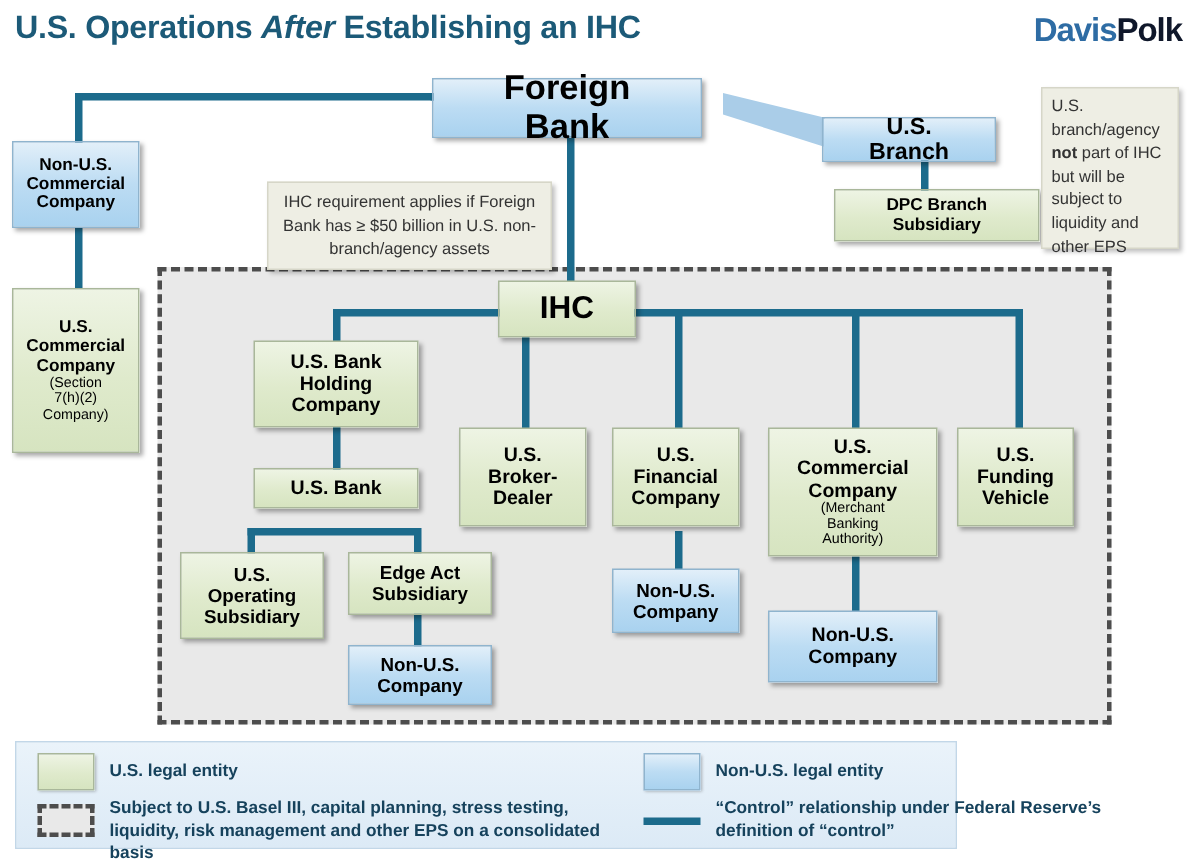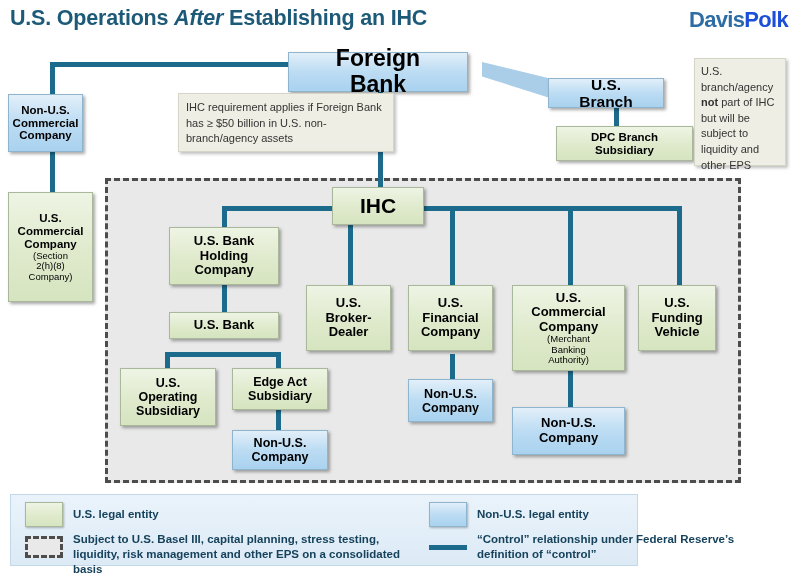"Polk" #logo .polk { color: #1d4ed8 -> #0f172a }
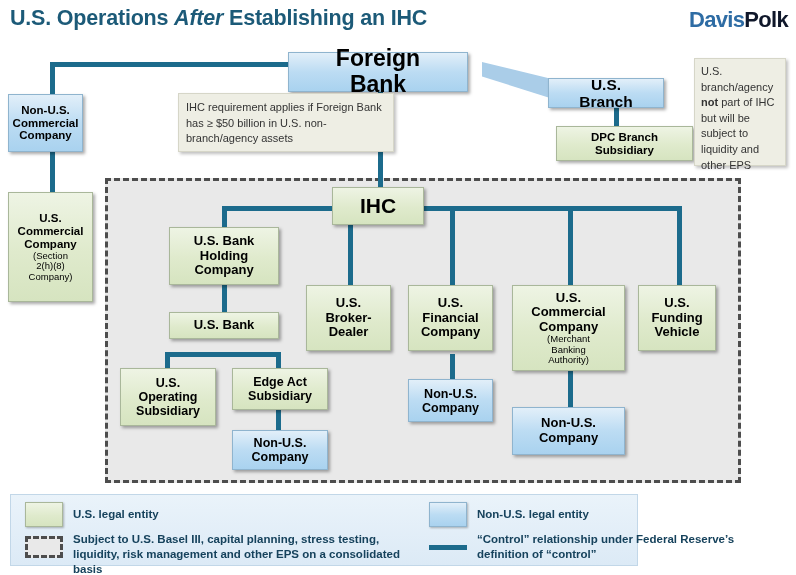"Non-U.S. Commercial Company" div.box { width: 75px -> 85px }
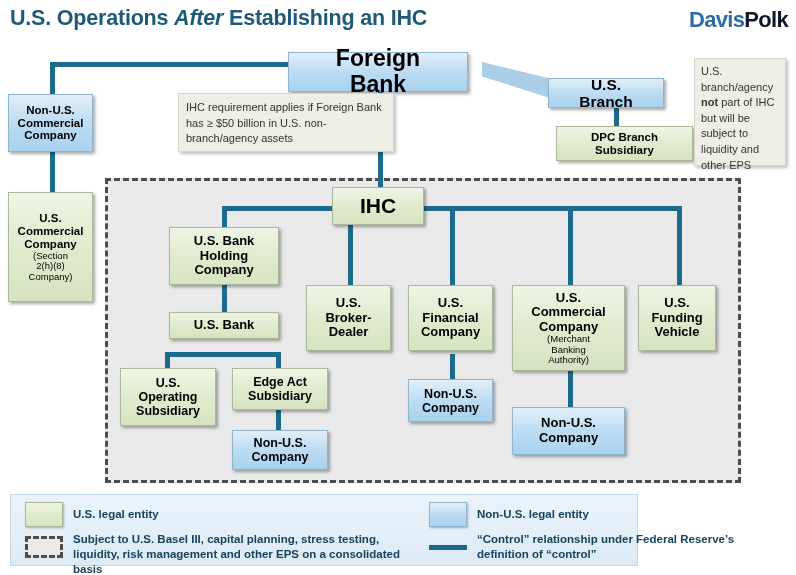"IHC requirement applies if Foreign" div.note { text-align: none -> center; top: 93px -> 121px; width: 216px -> 190px }
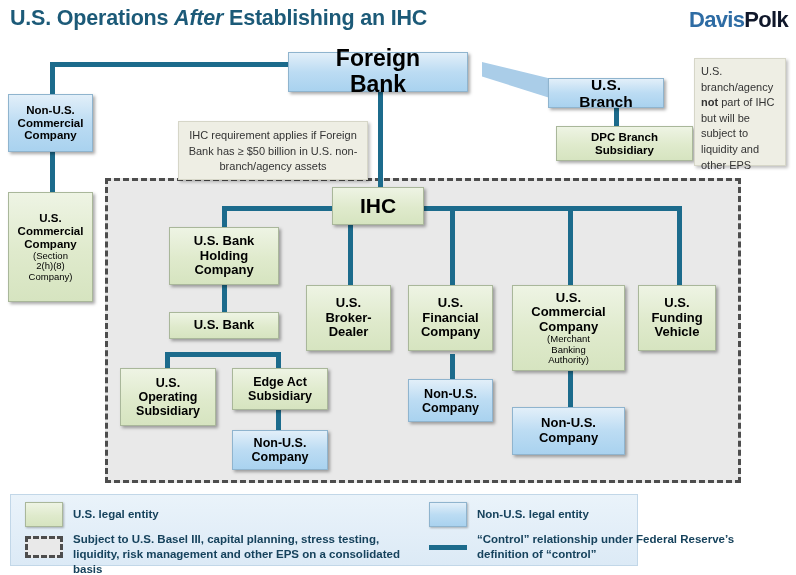"(Section 2(h)(8) Company)" span.sub { text: 2(h)(8 -> 7(h)(2 }
